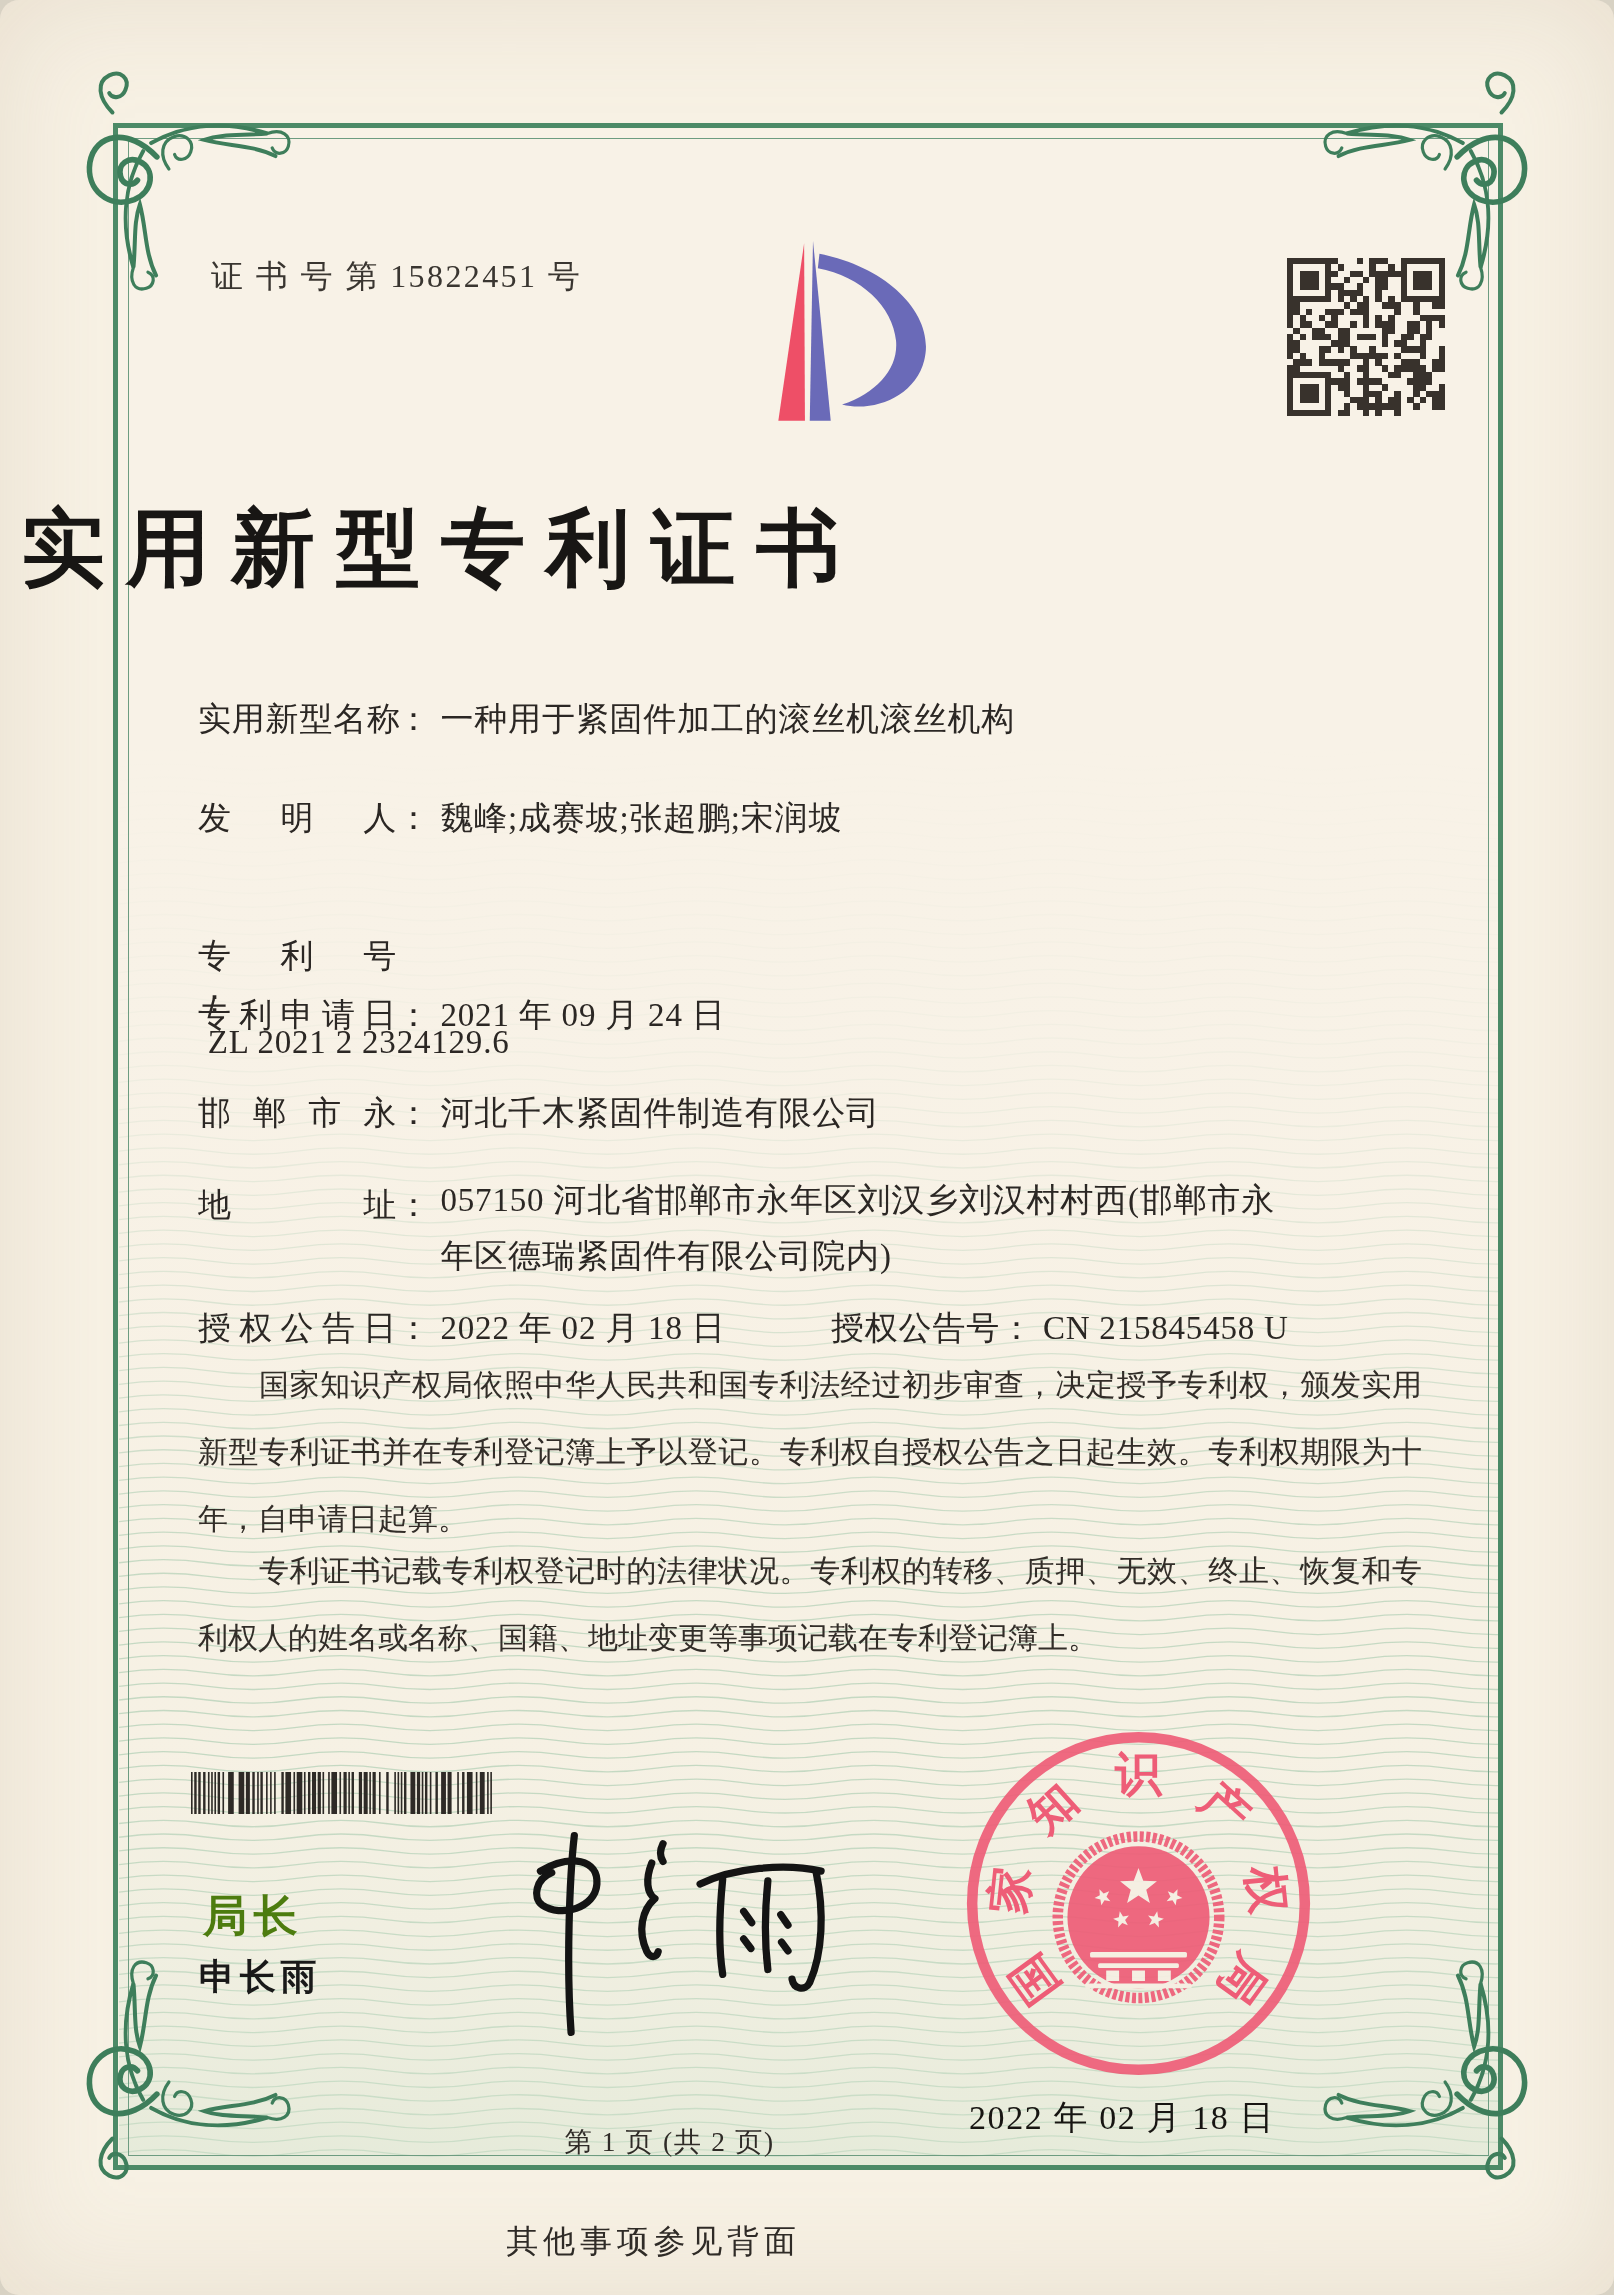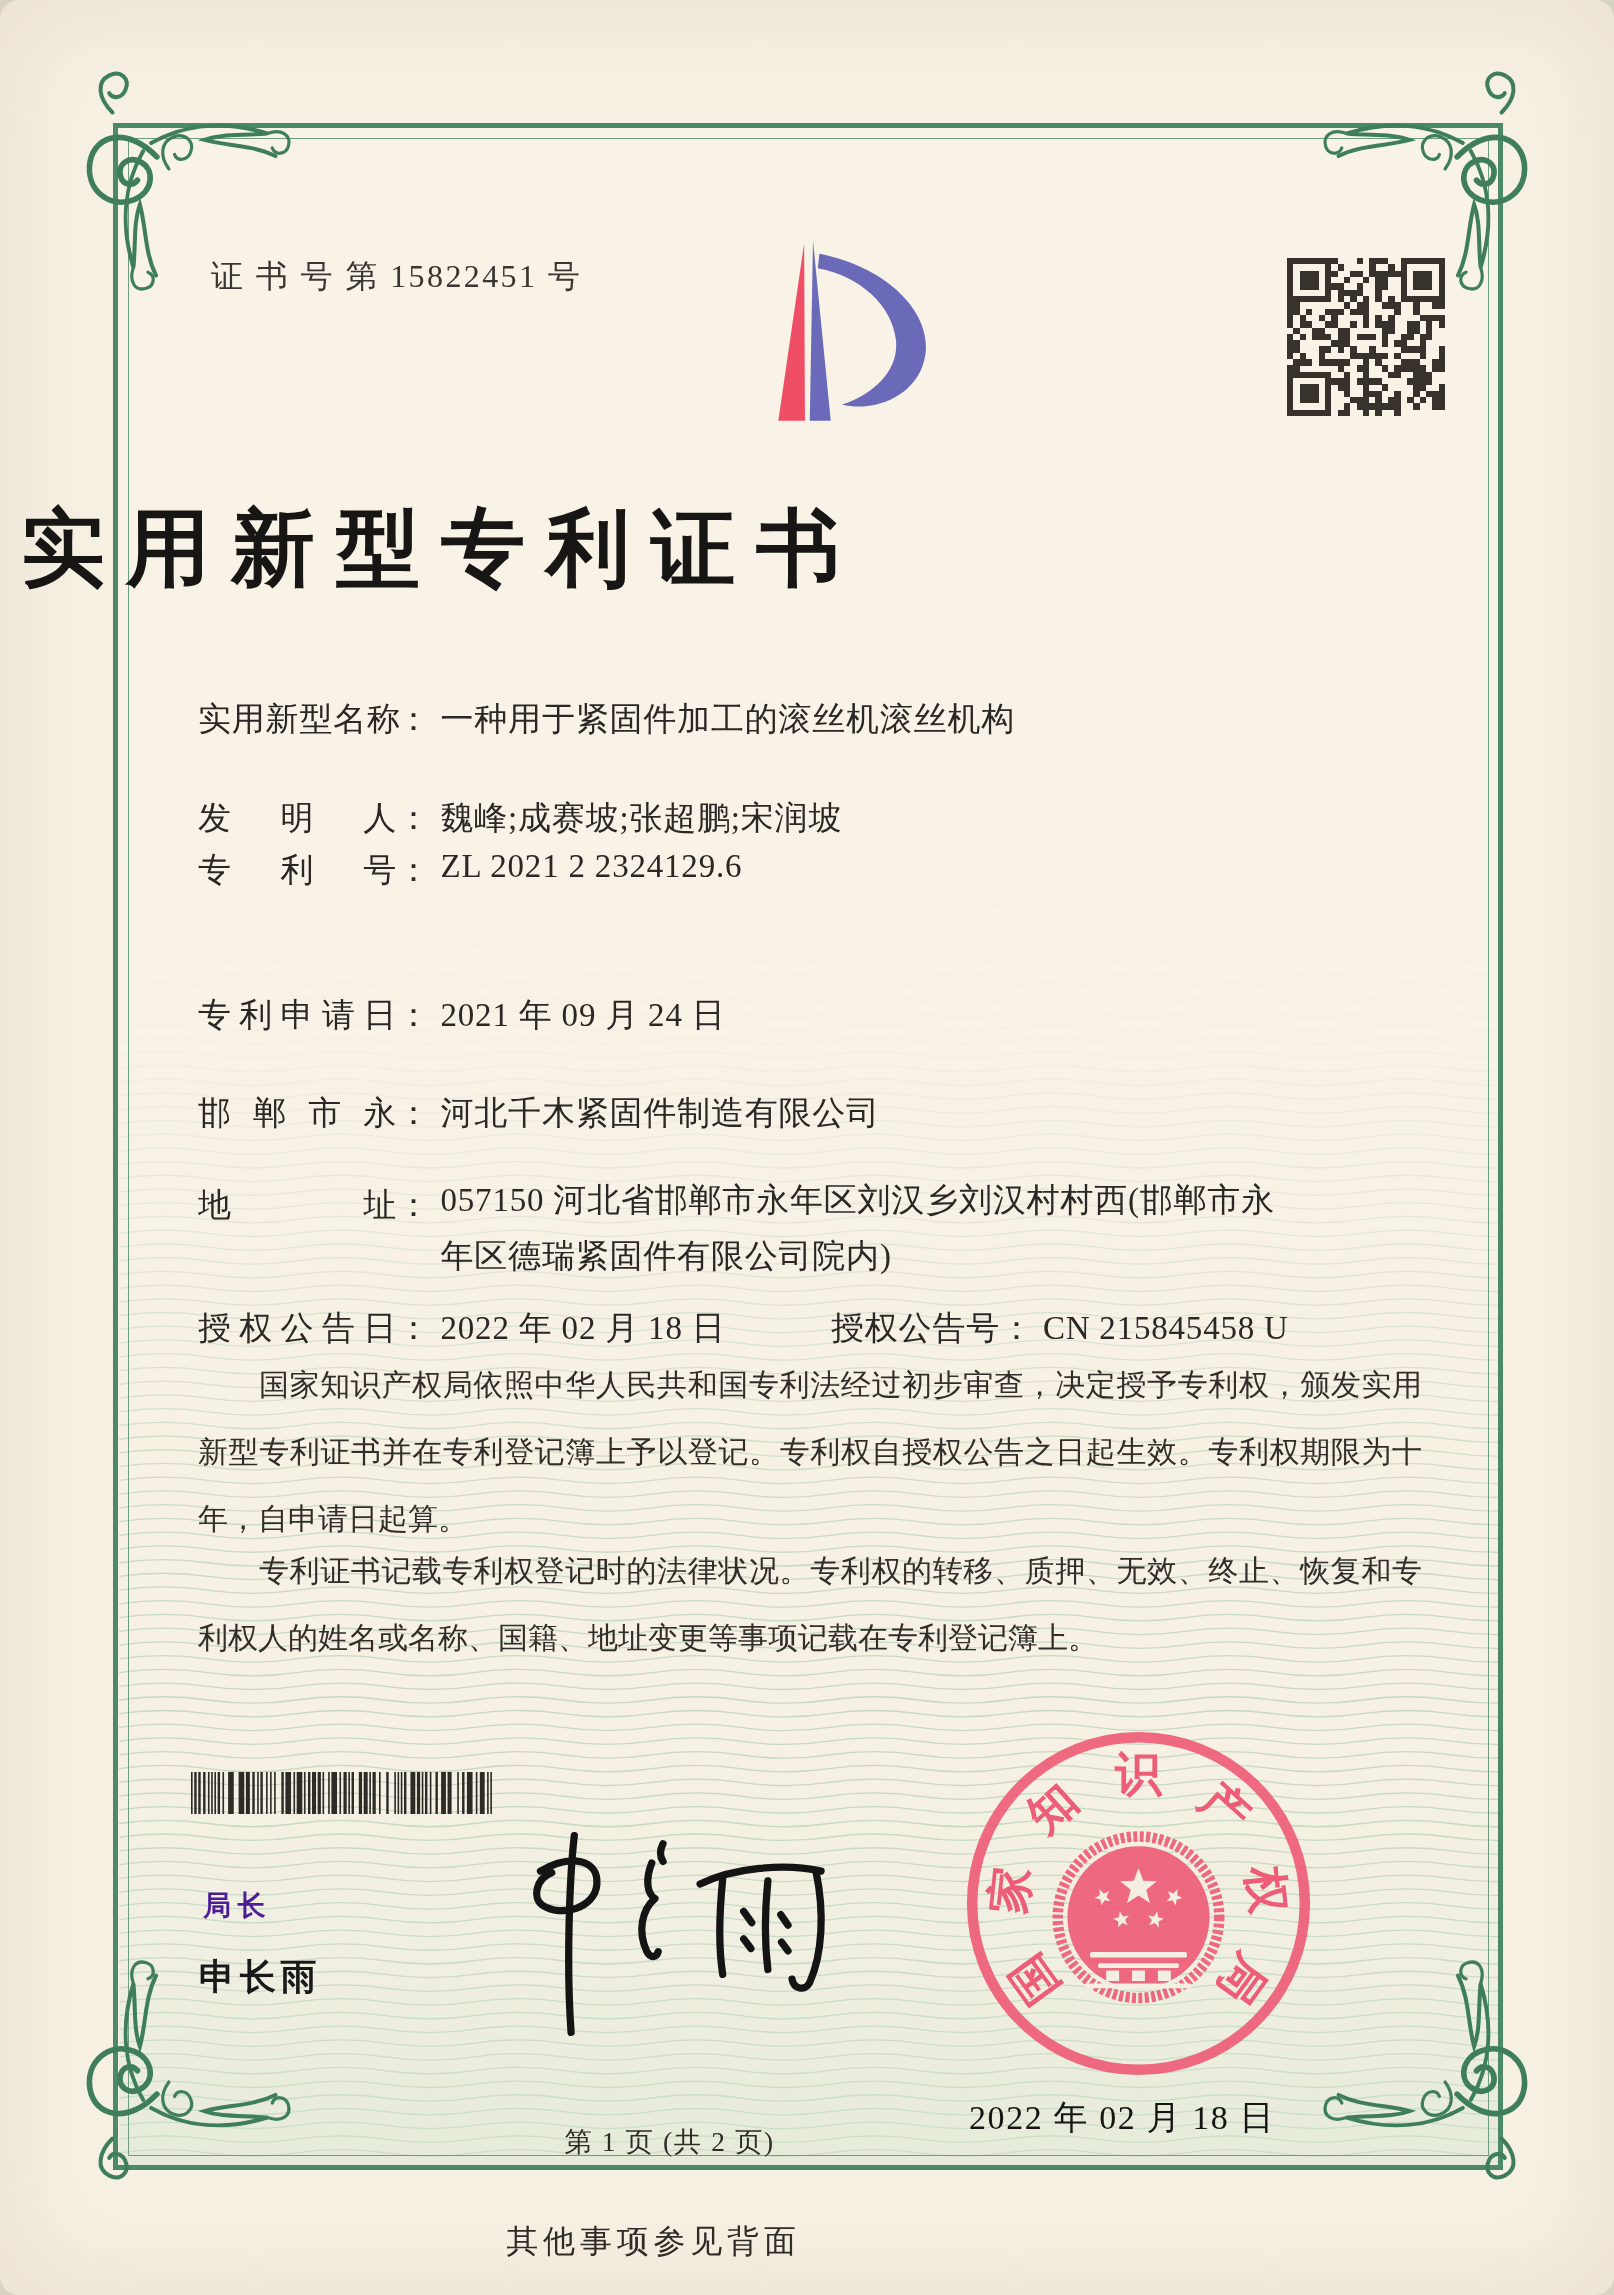"专利号" .row.r2 { flex-direction: none -> column; top: 848px -> 934px }
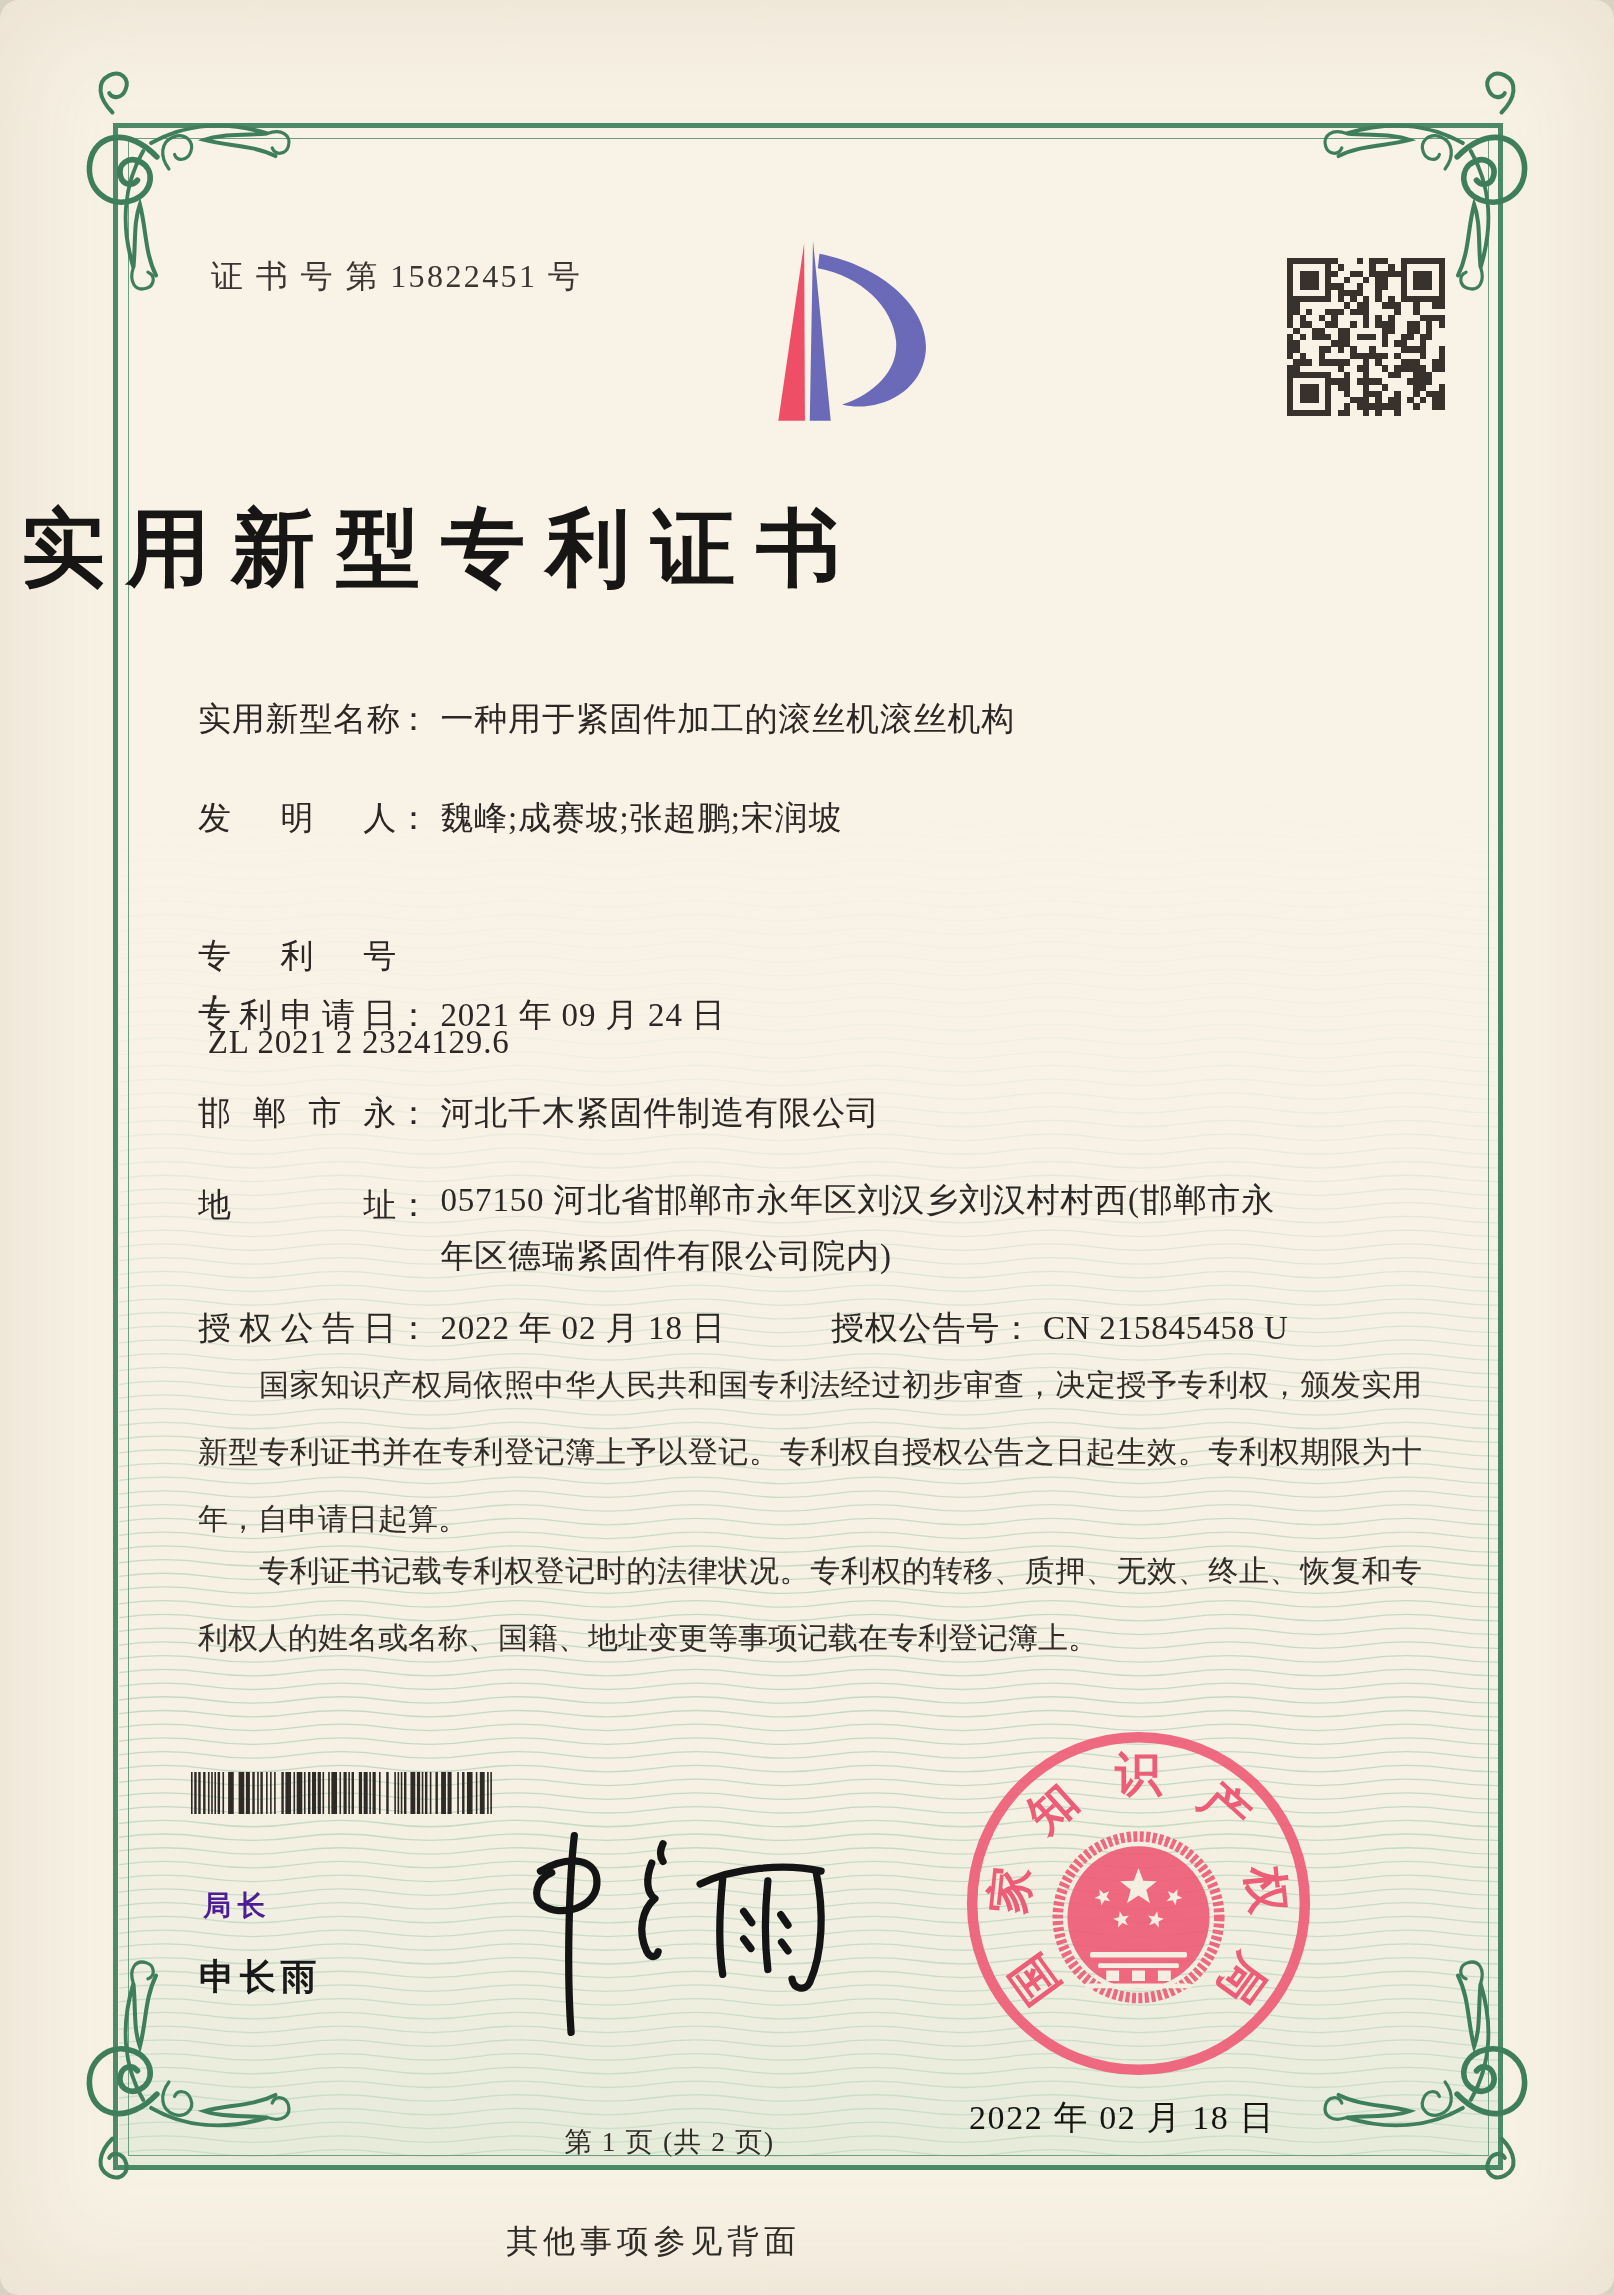"局长" .director-title { color: #4c1d95 -> #4d7c0f; font-size: 28px -> 44px }
